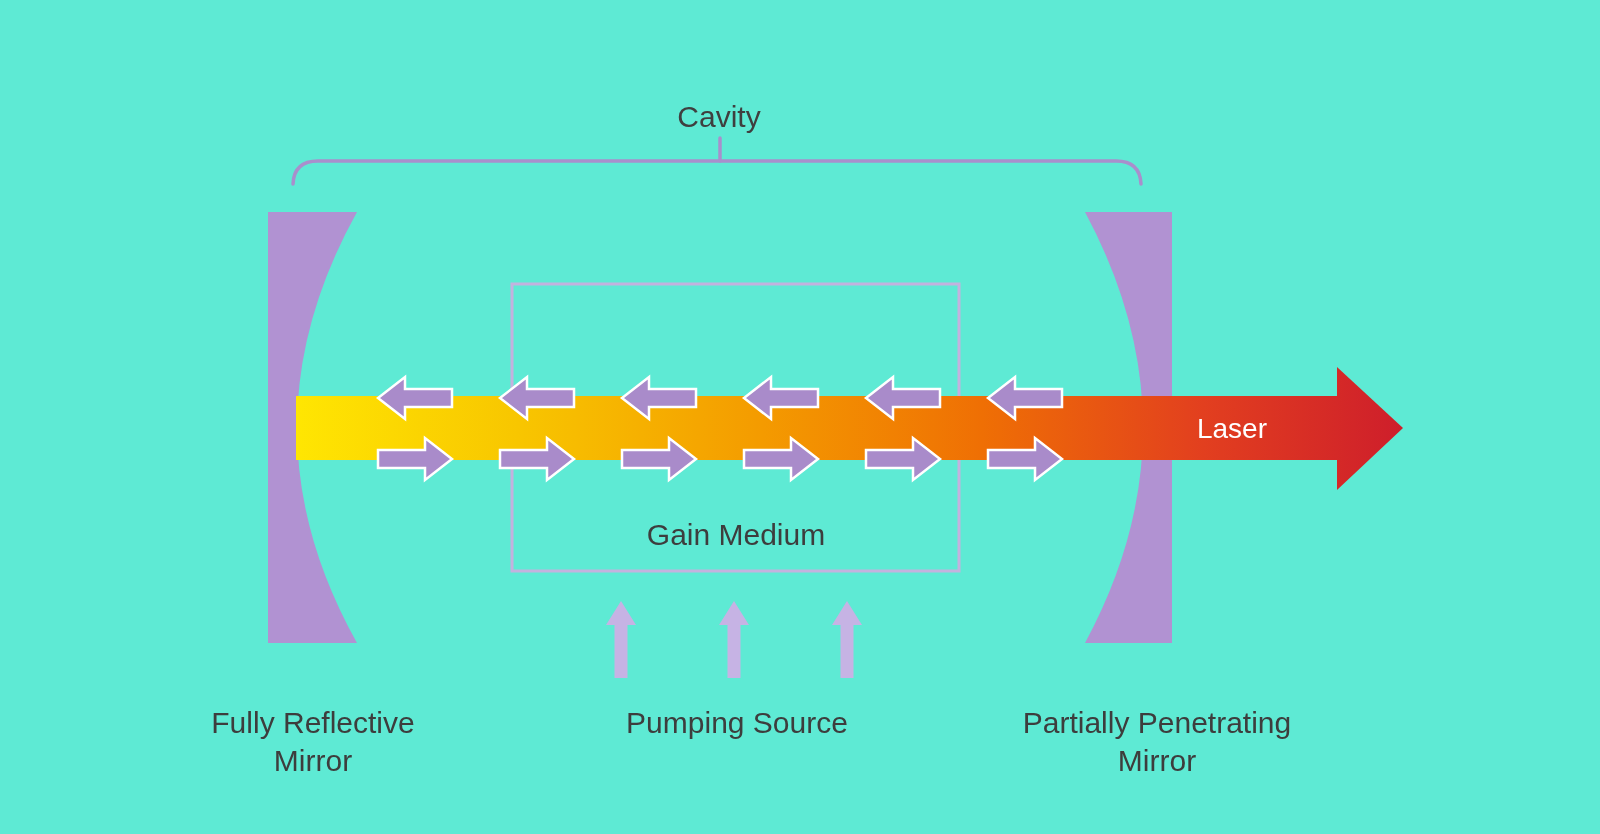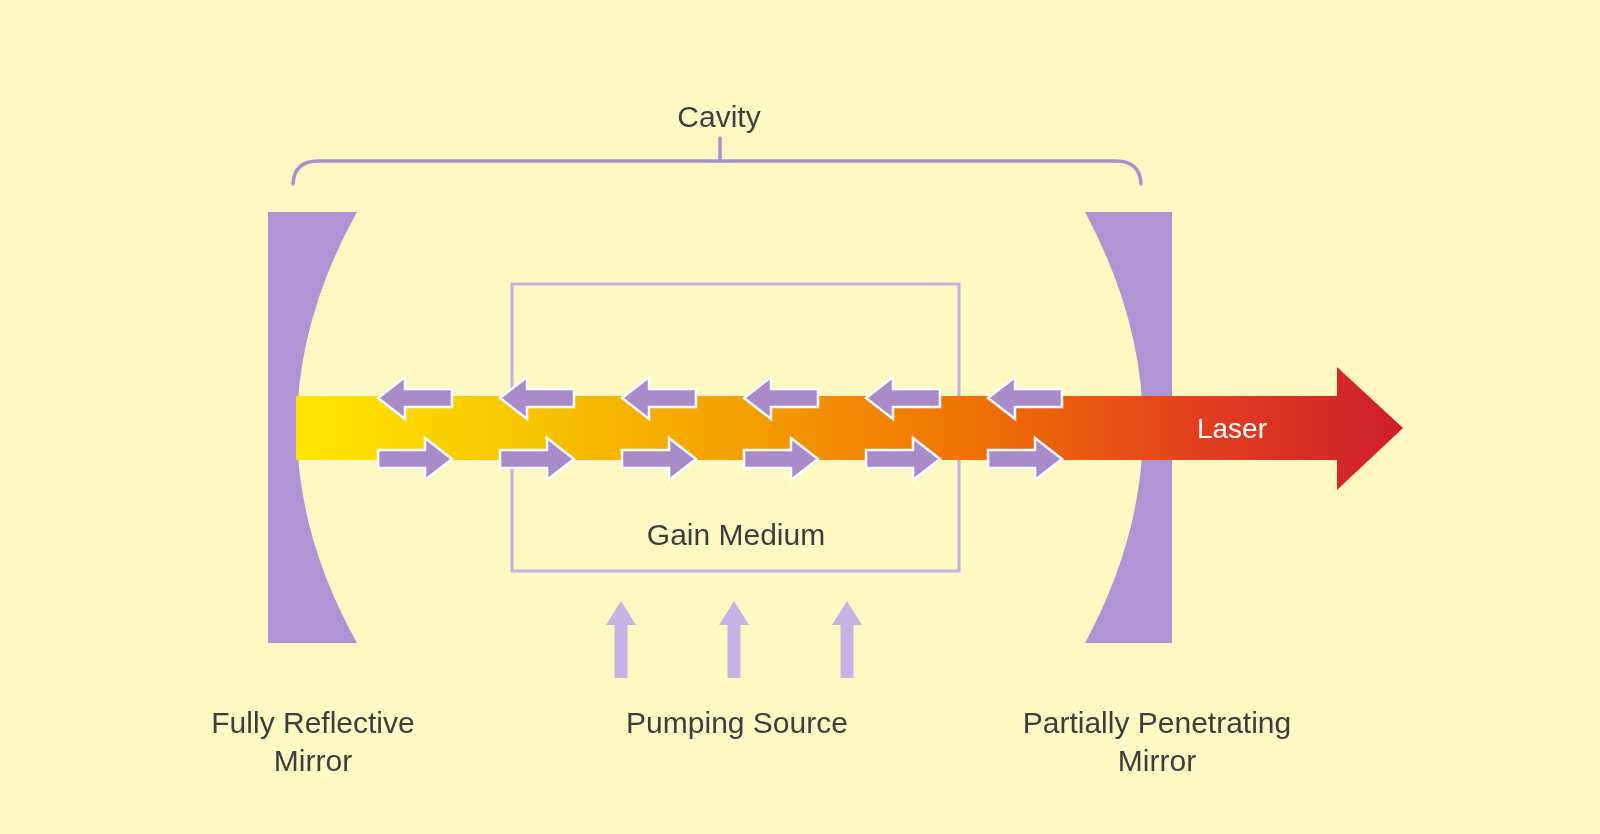"Cavity" .stage { background: #fef9c3 -> #5eead4 }
